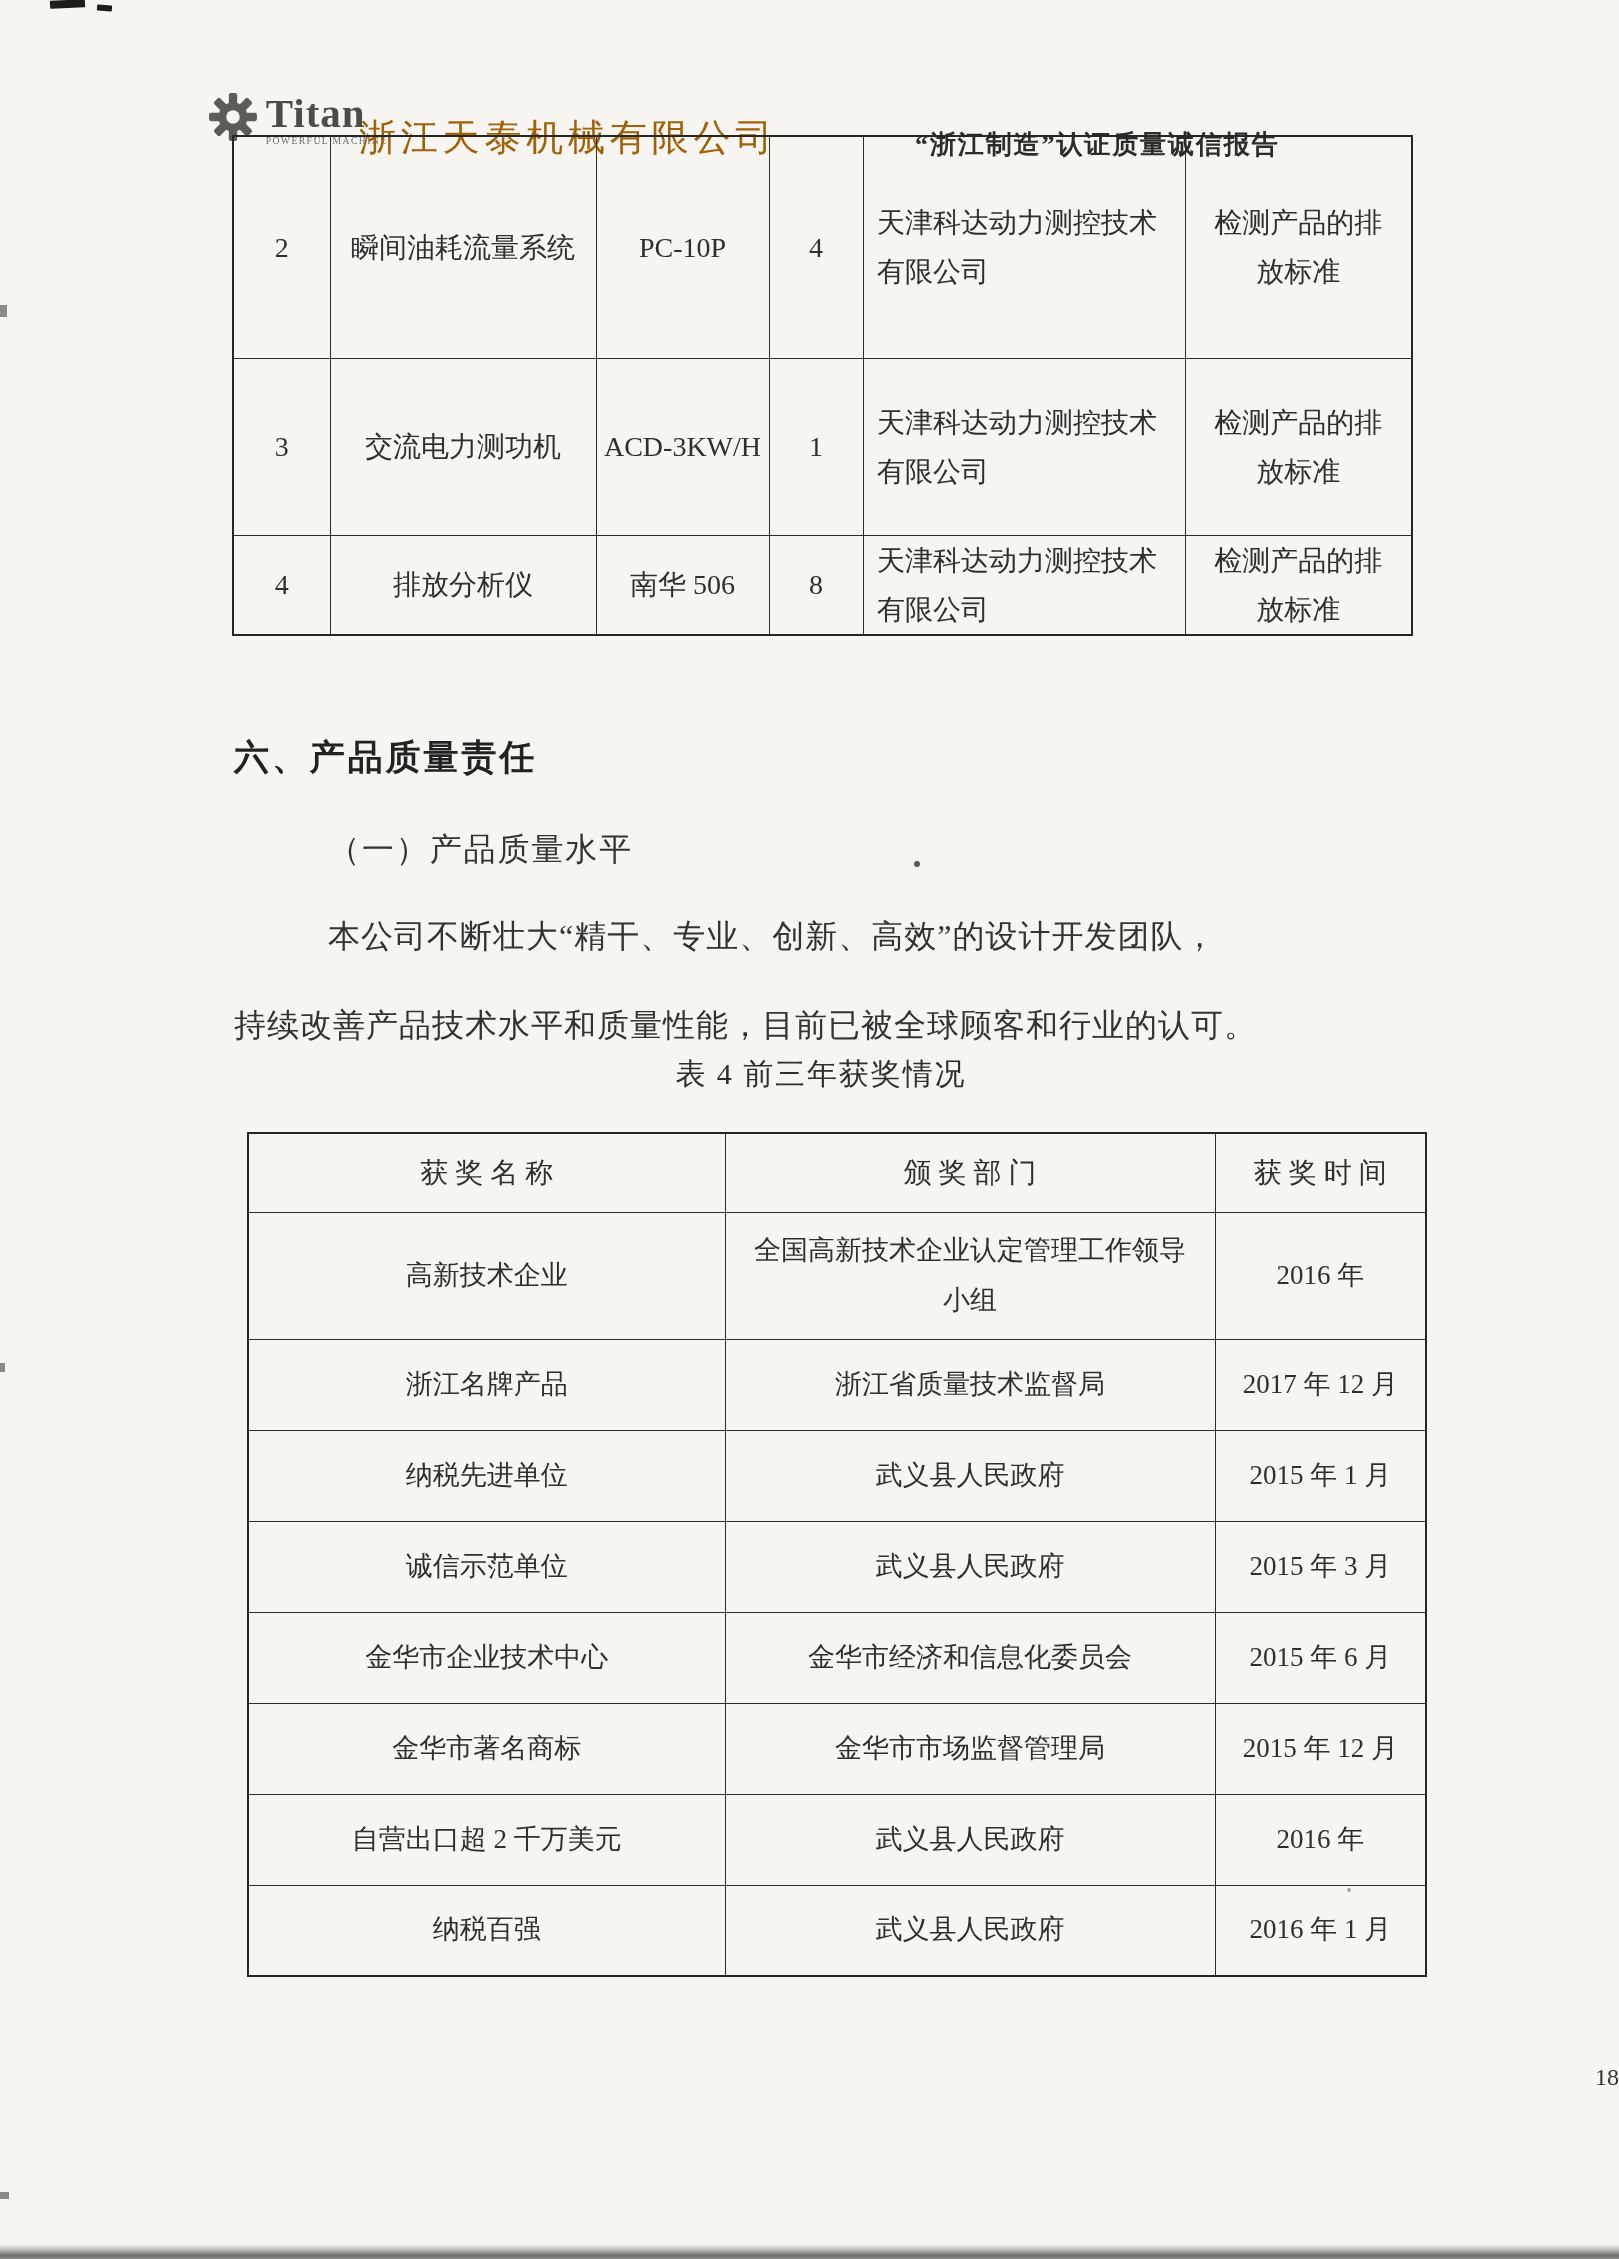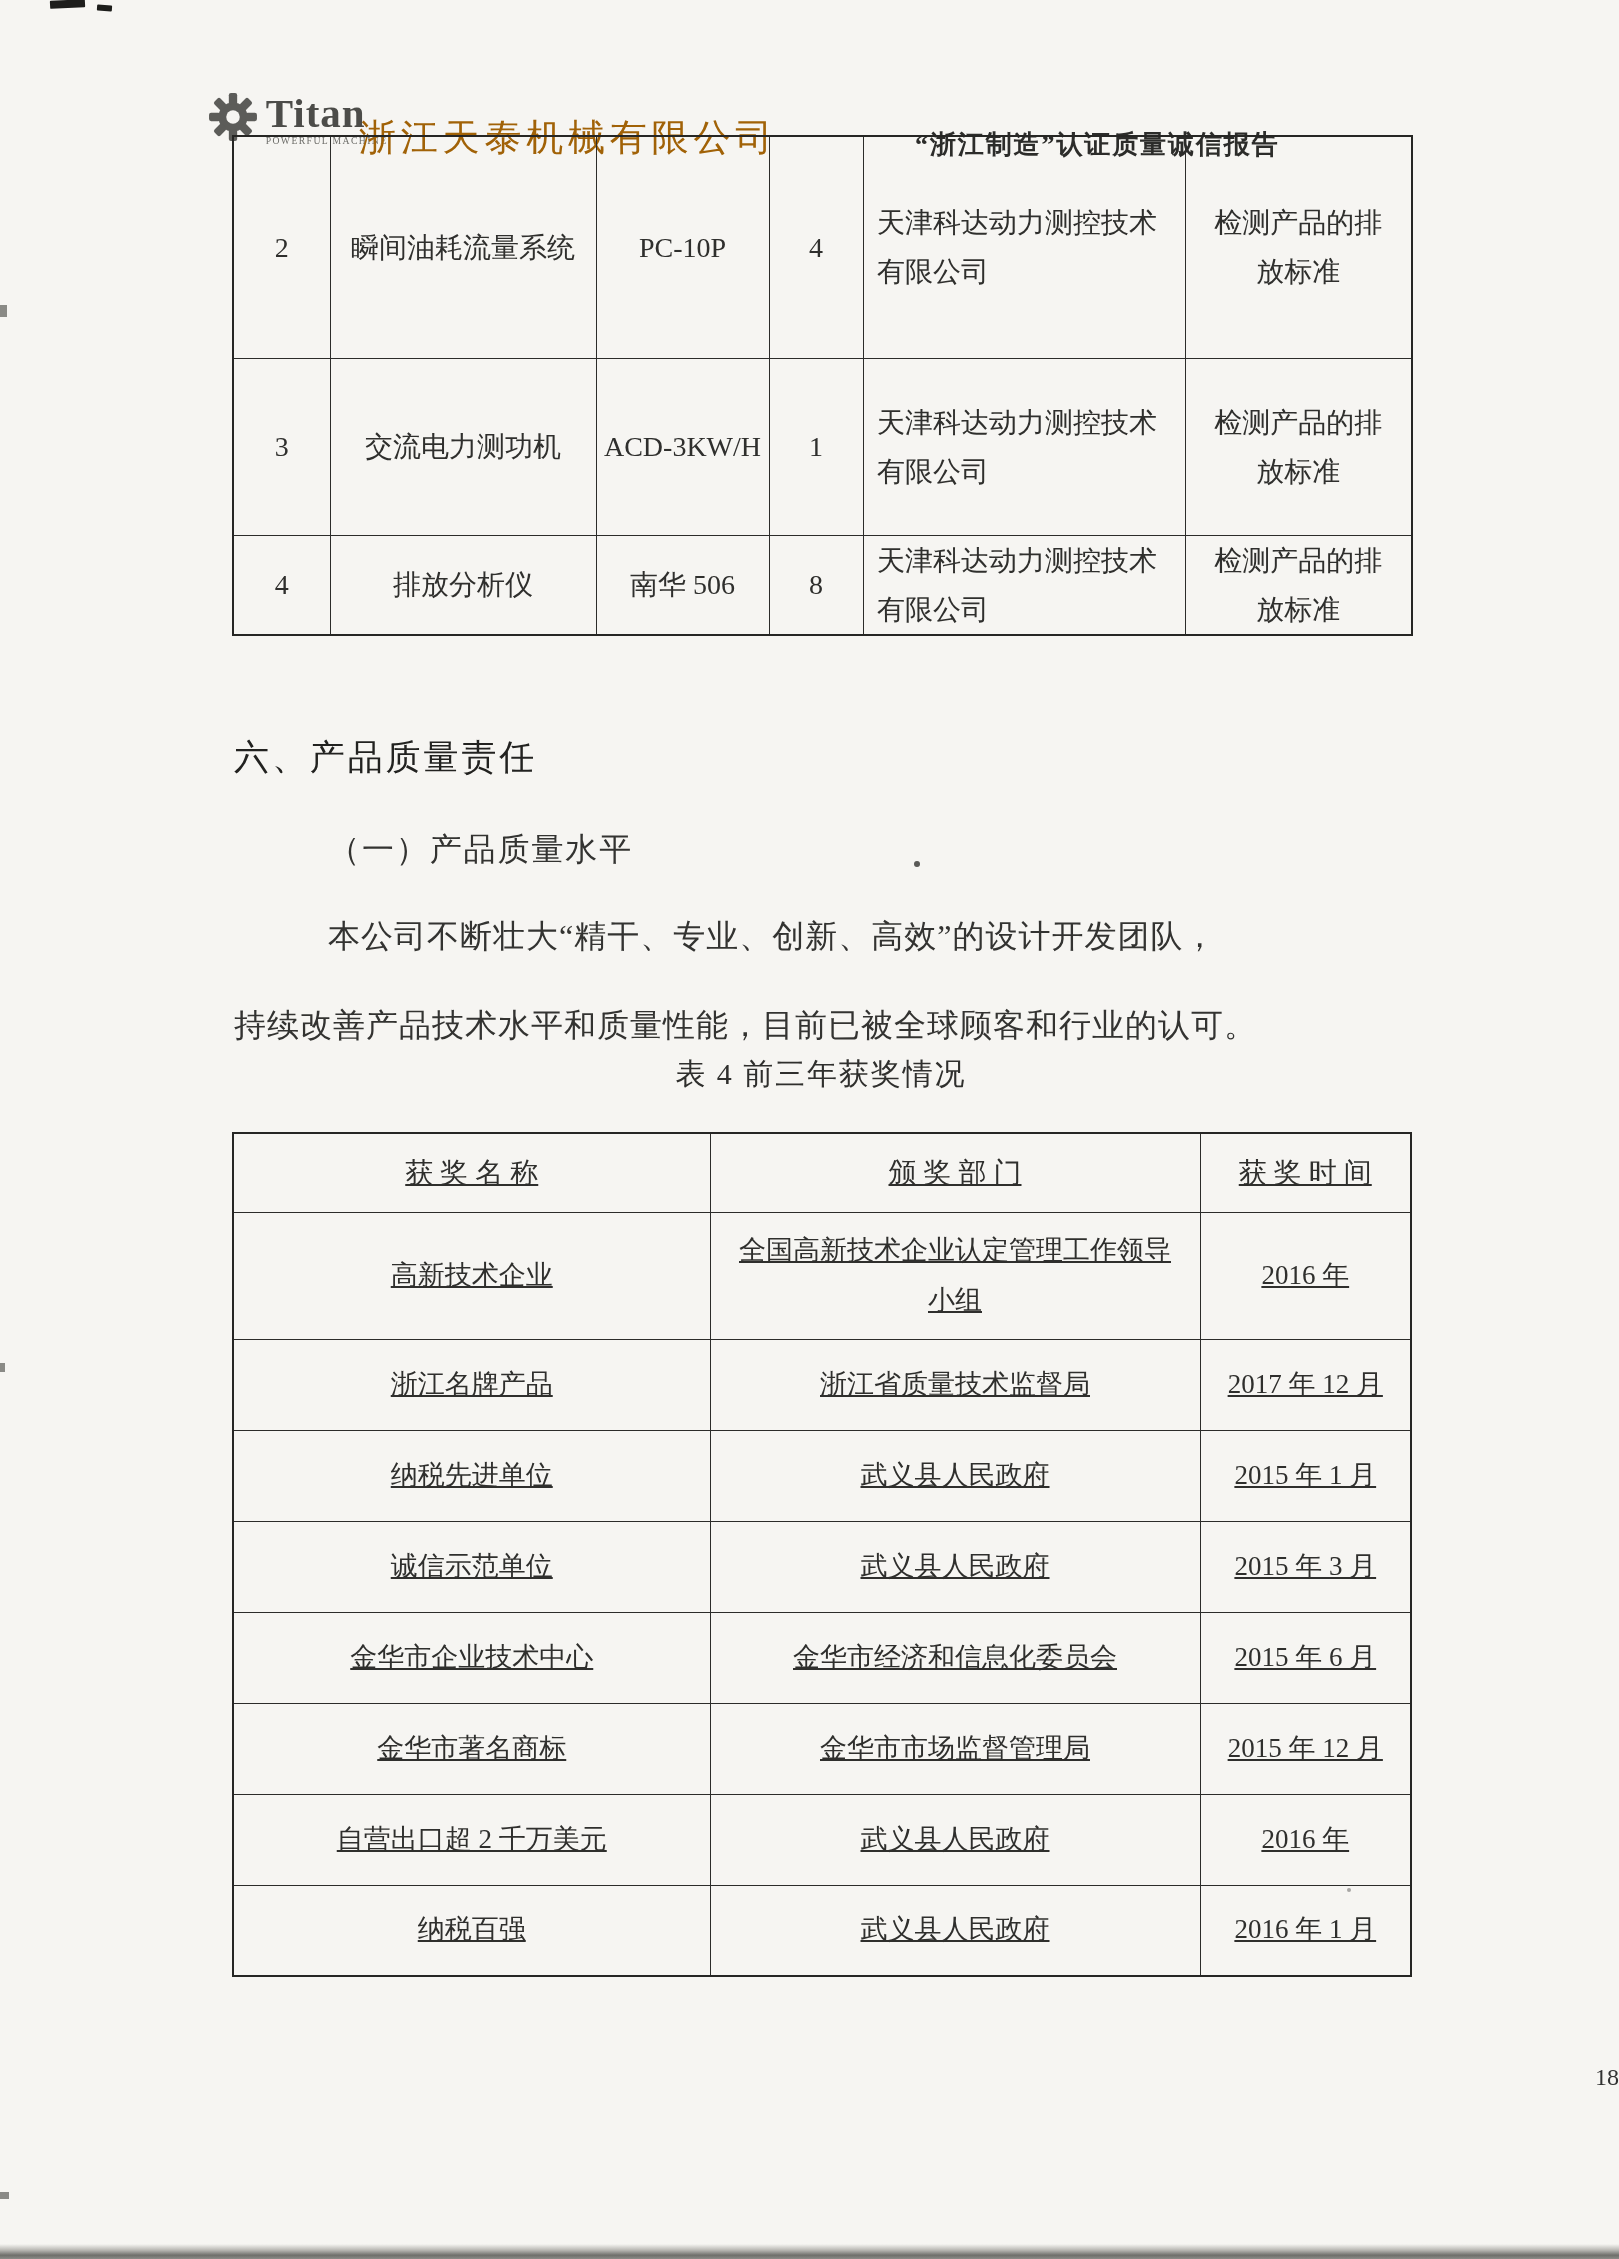"六、产品质量责任" .sec-heading { font-weight: normal -> bold }
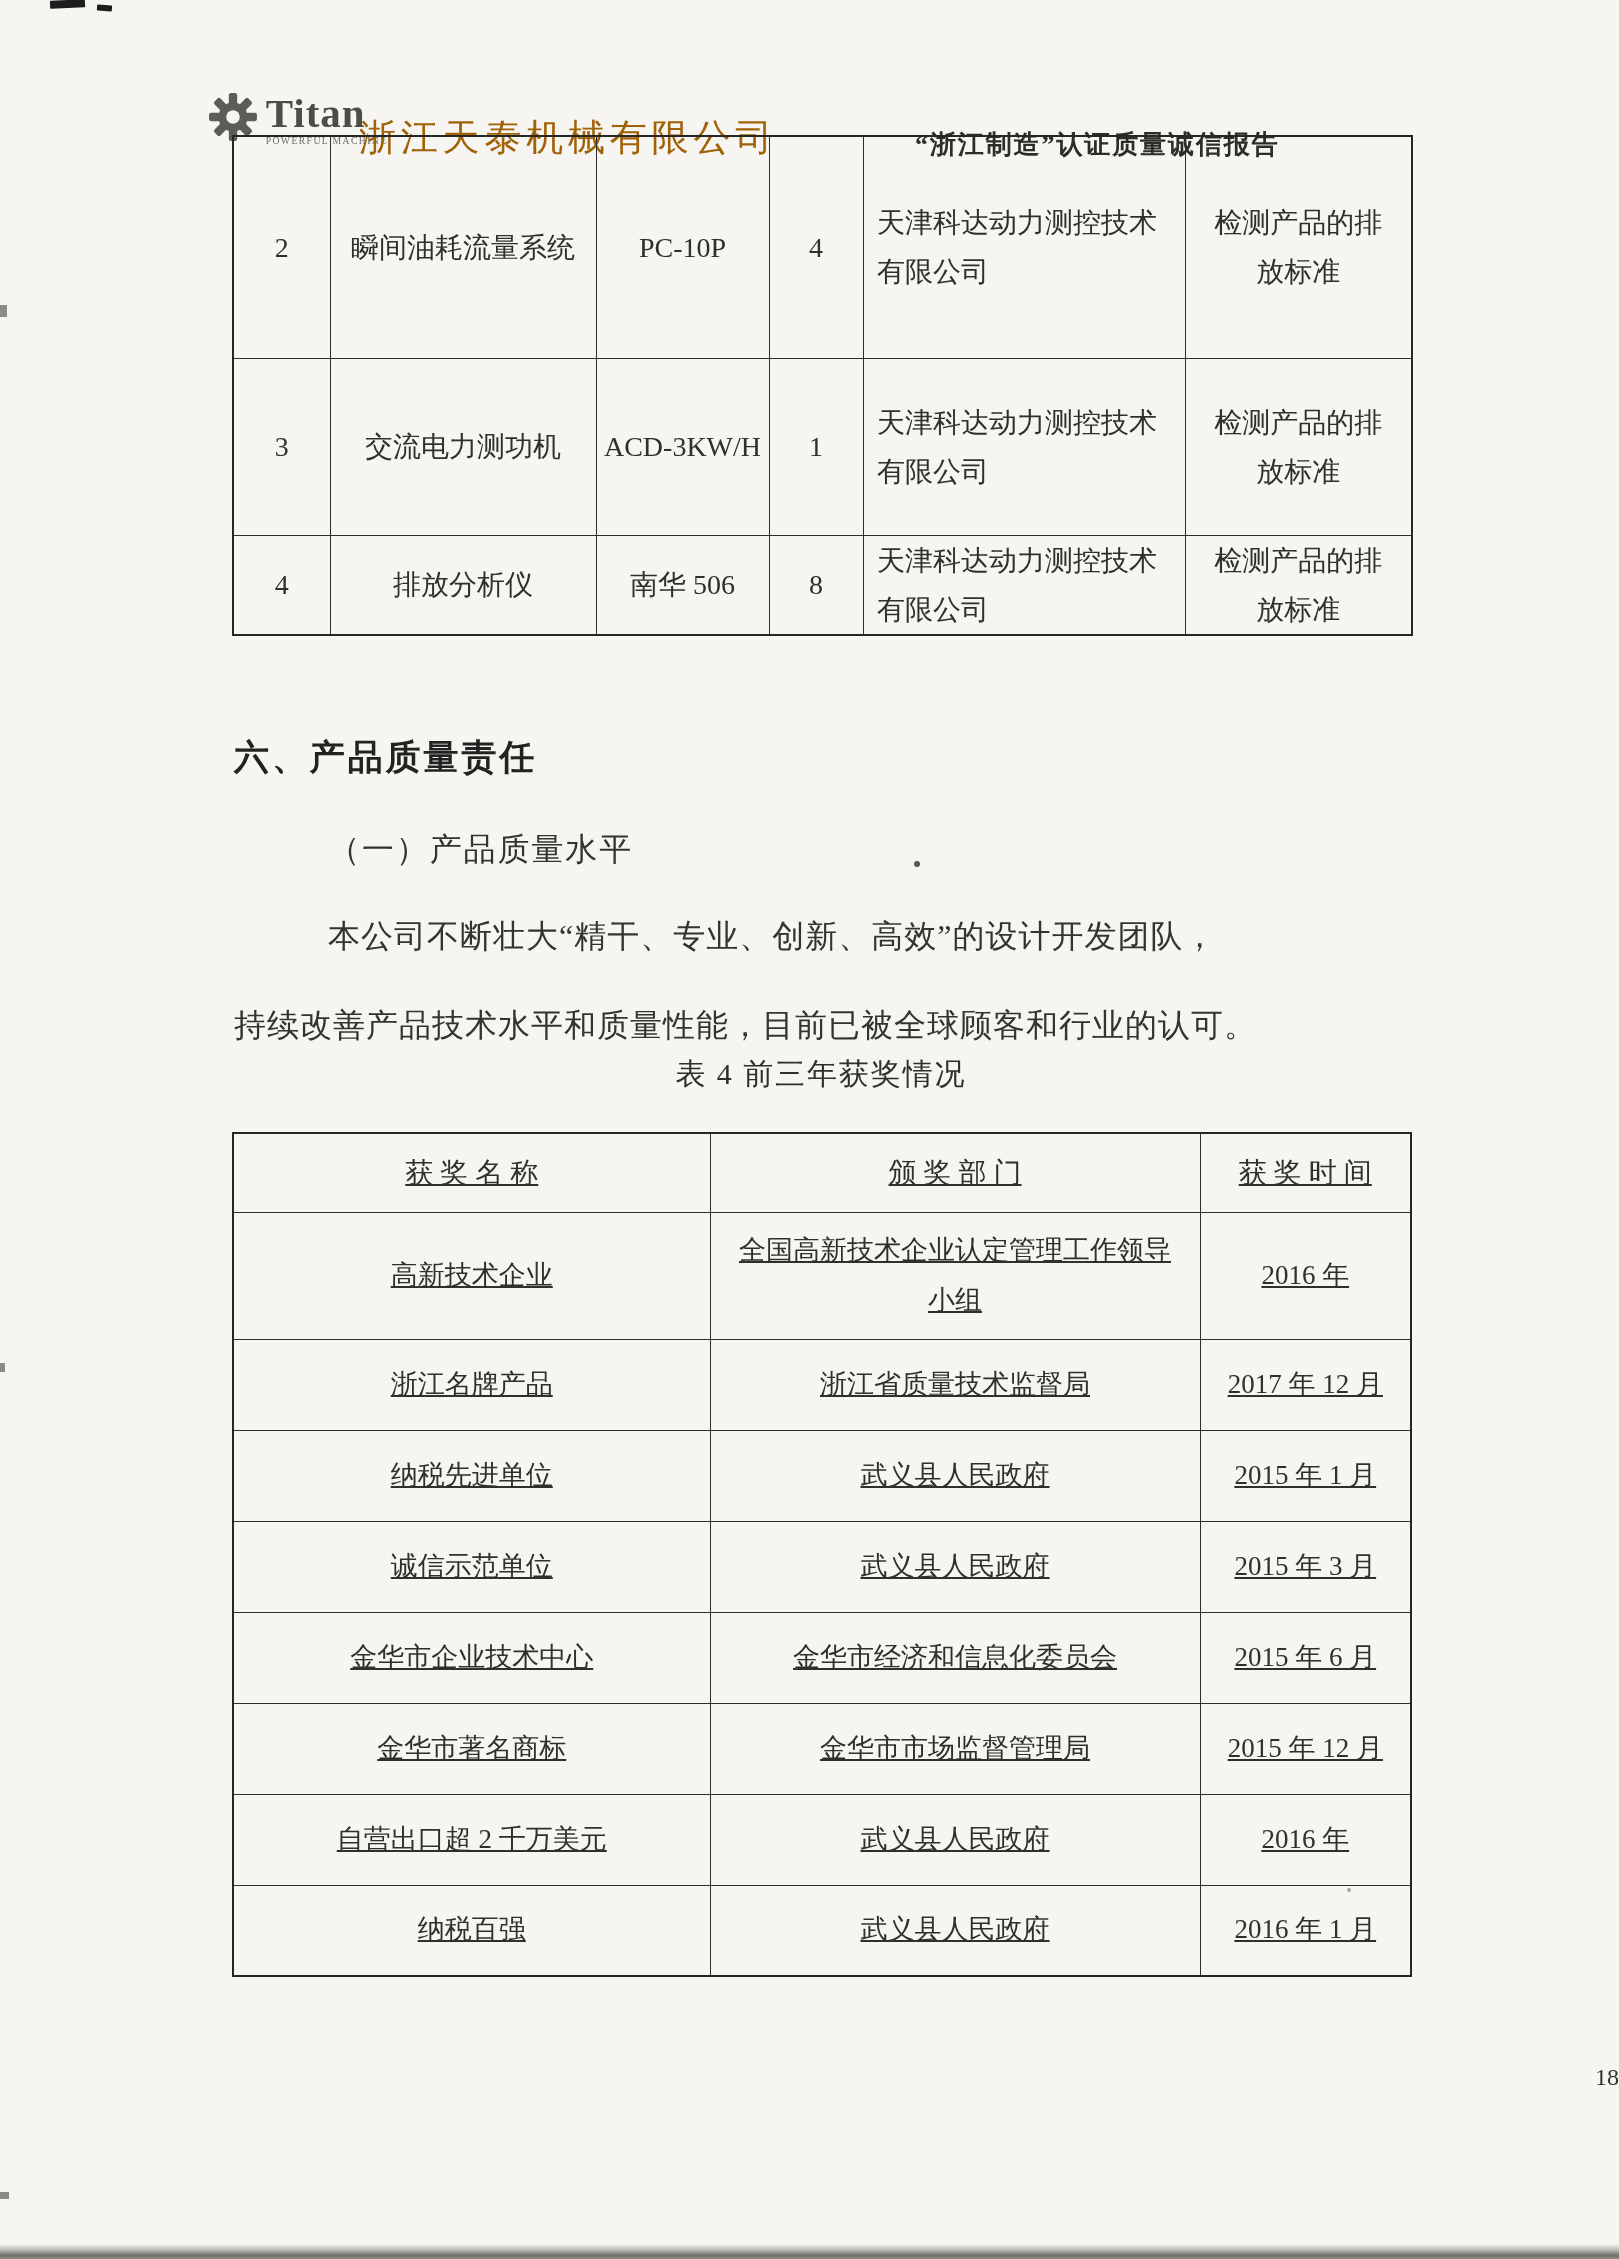"获 奖 名 称" .awards-table { left: 232px -> 247px; text-decoration: underline -> none }
